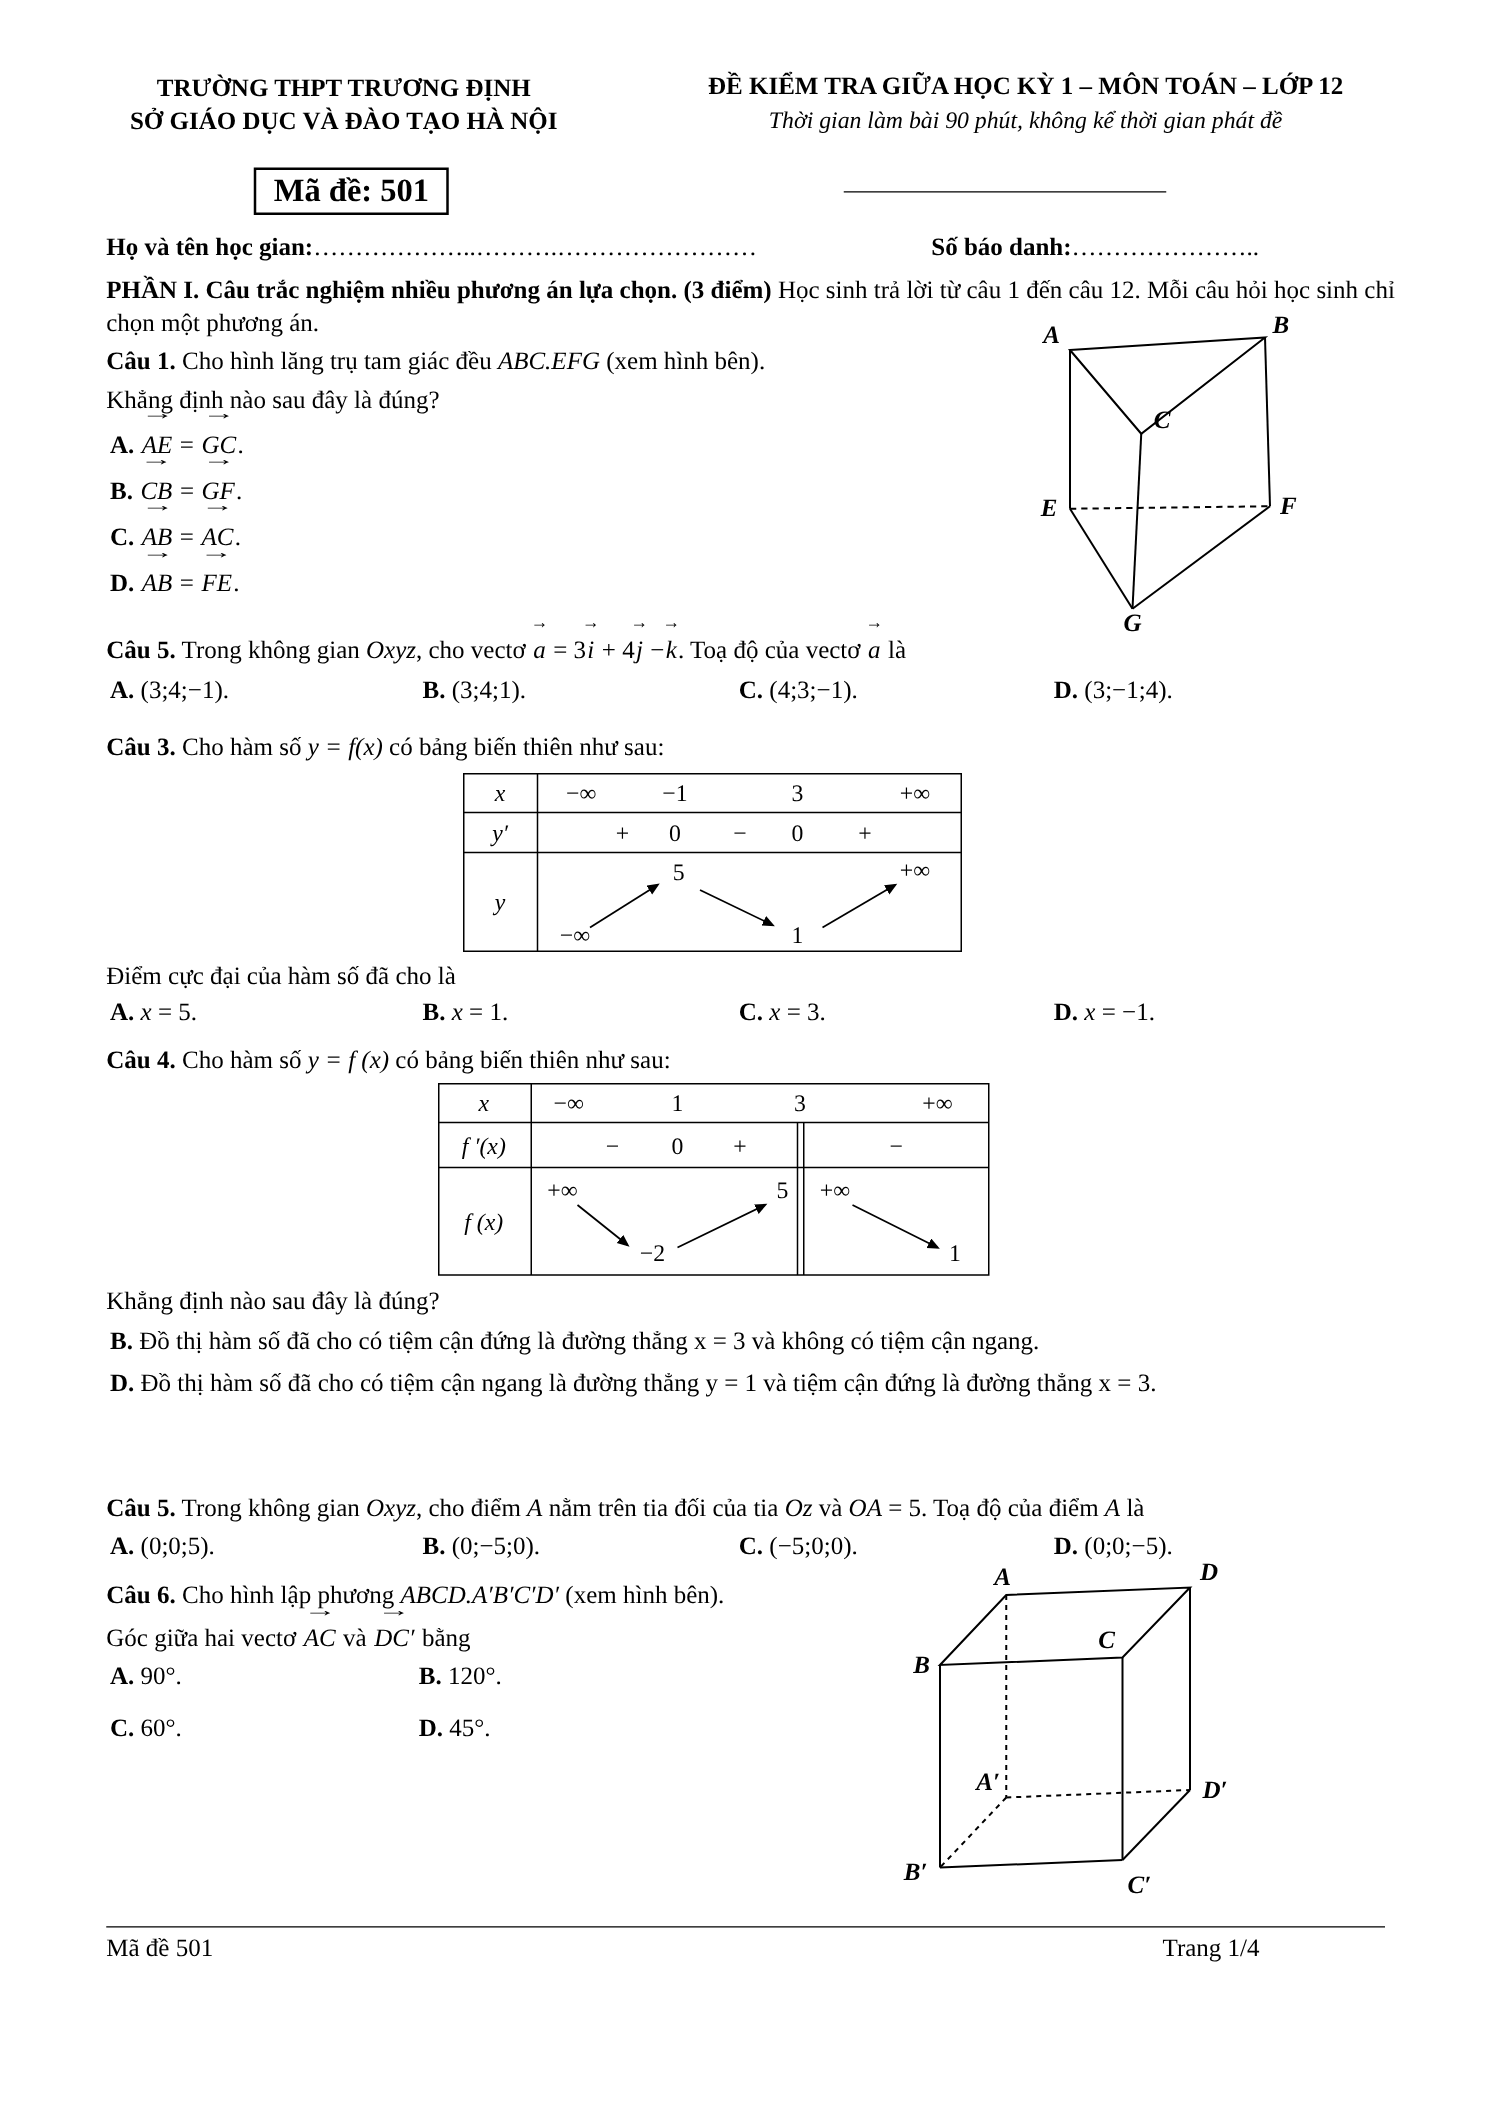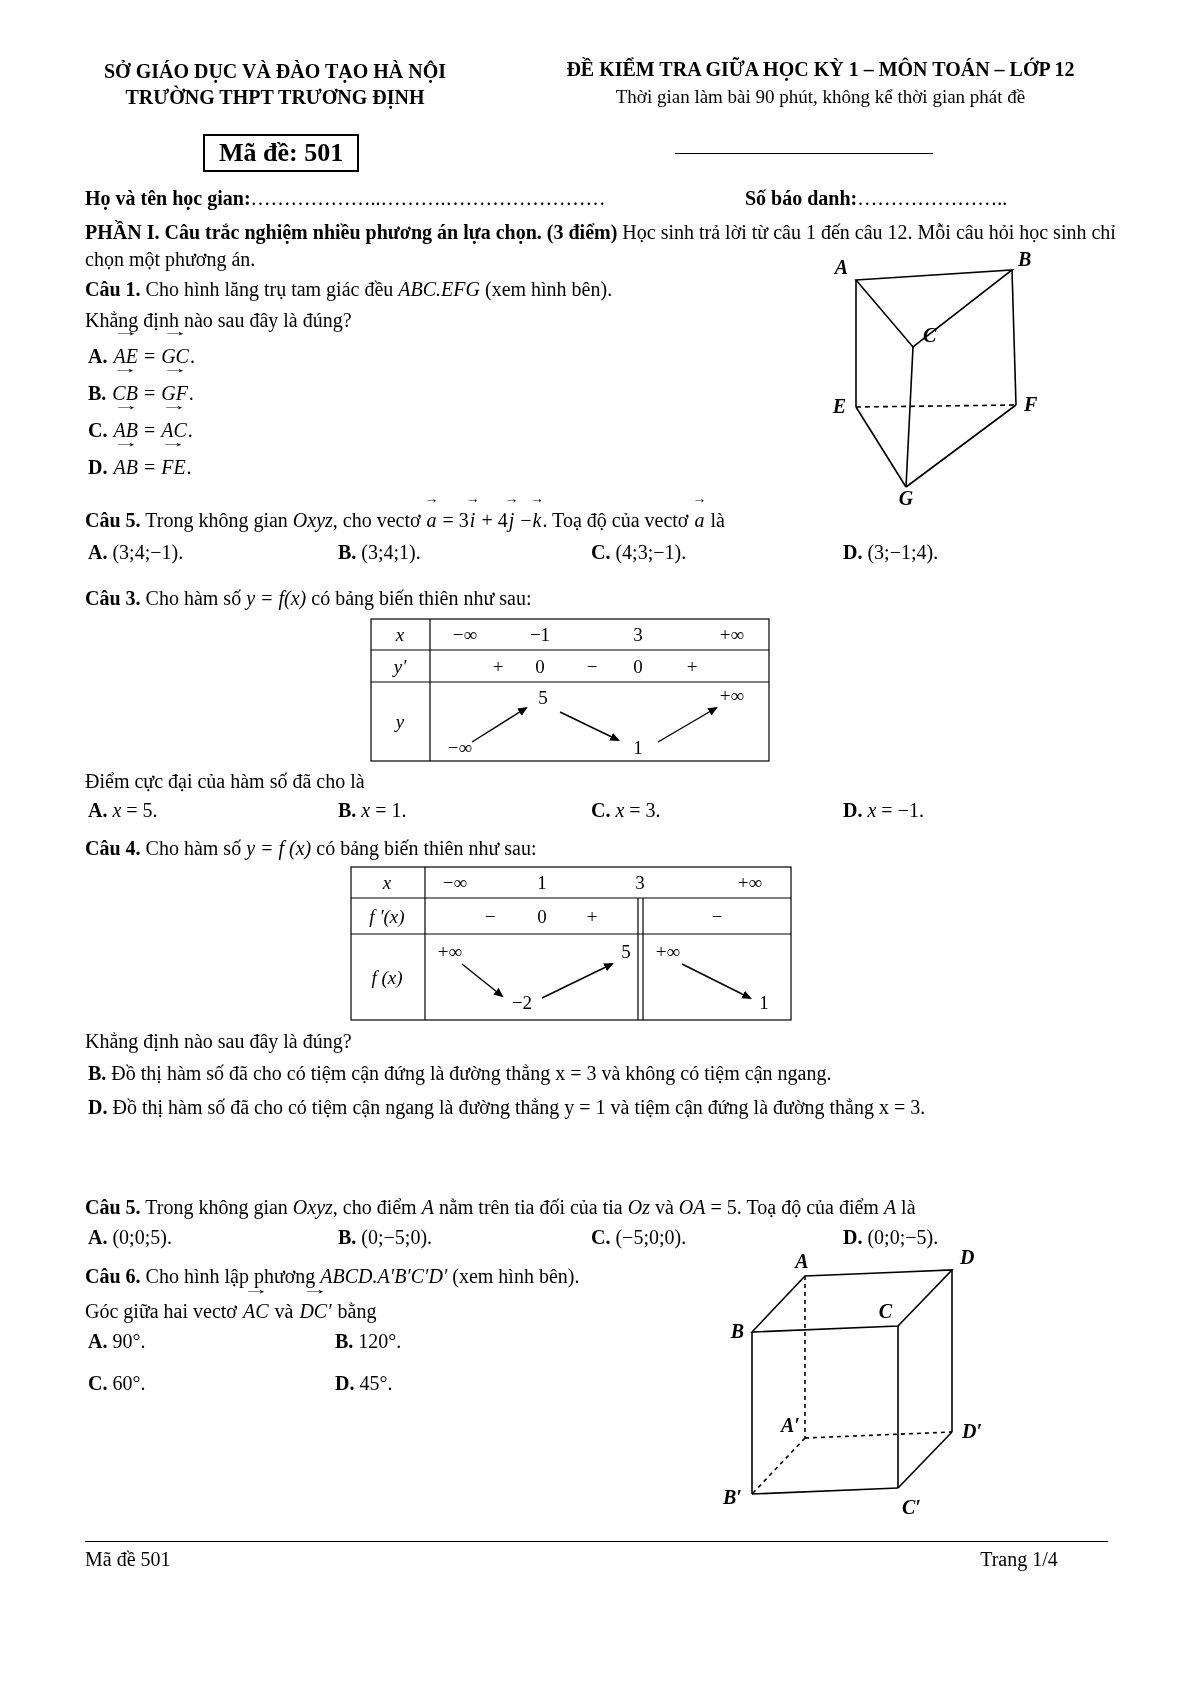"SỞ GIÁO DỤC VÀ ĐÀO" div.b { order: before "TRƯỜNG THPT TRƯƠNG ĐỊNH" -> after "TRƯỜNG THPT TRƯƠNG ĐỊNH" }
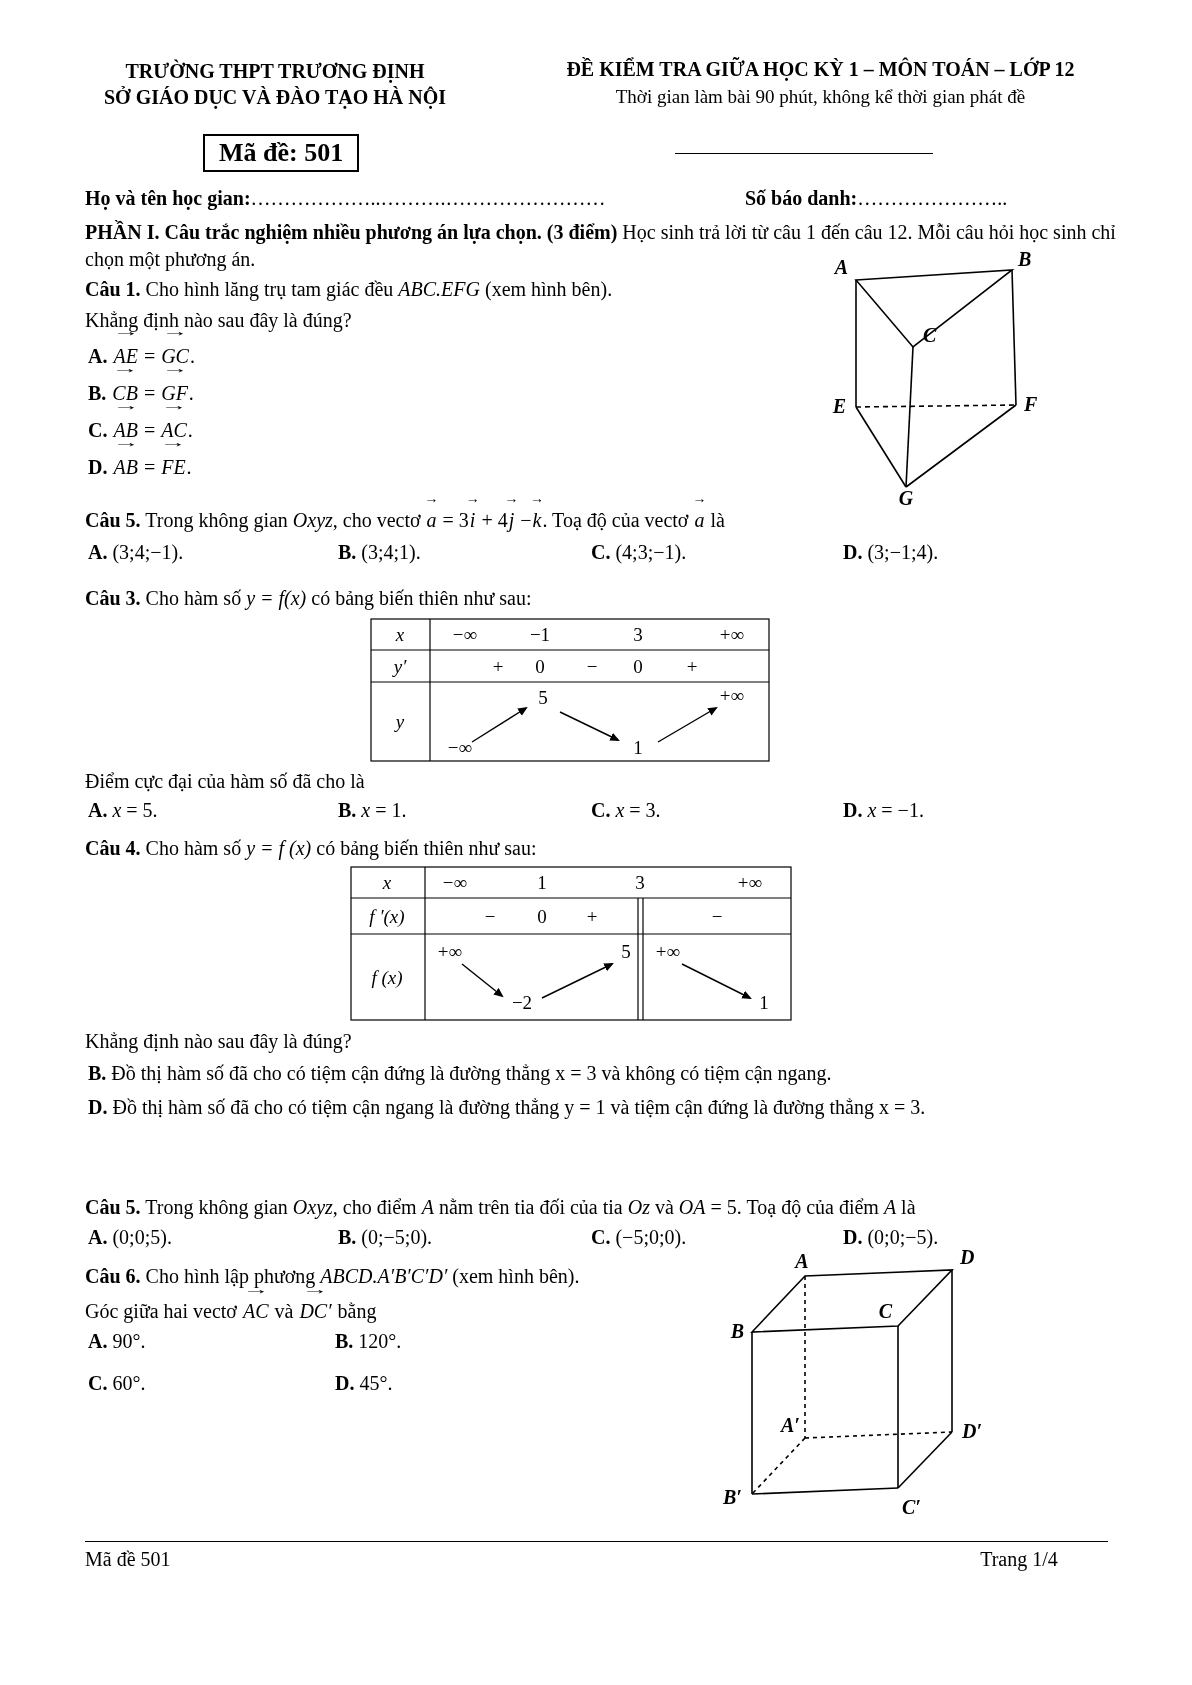"Thời gian làm bài 90" .i { font-style: none -> italic }
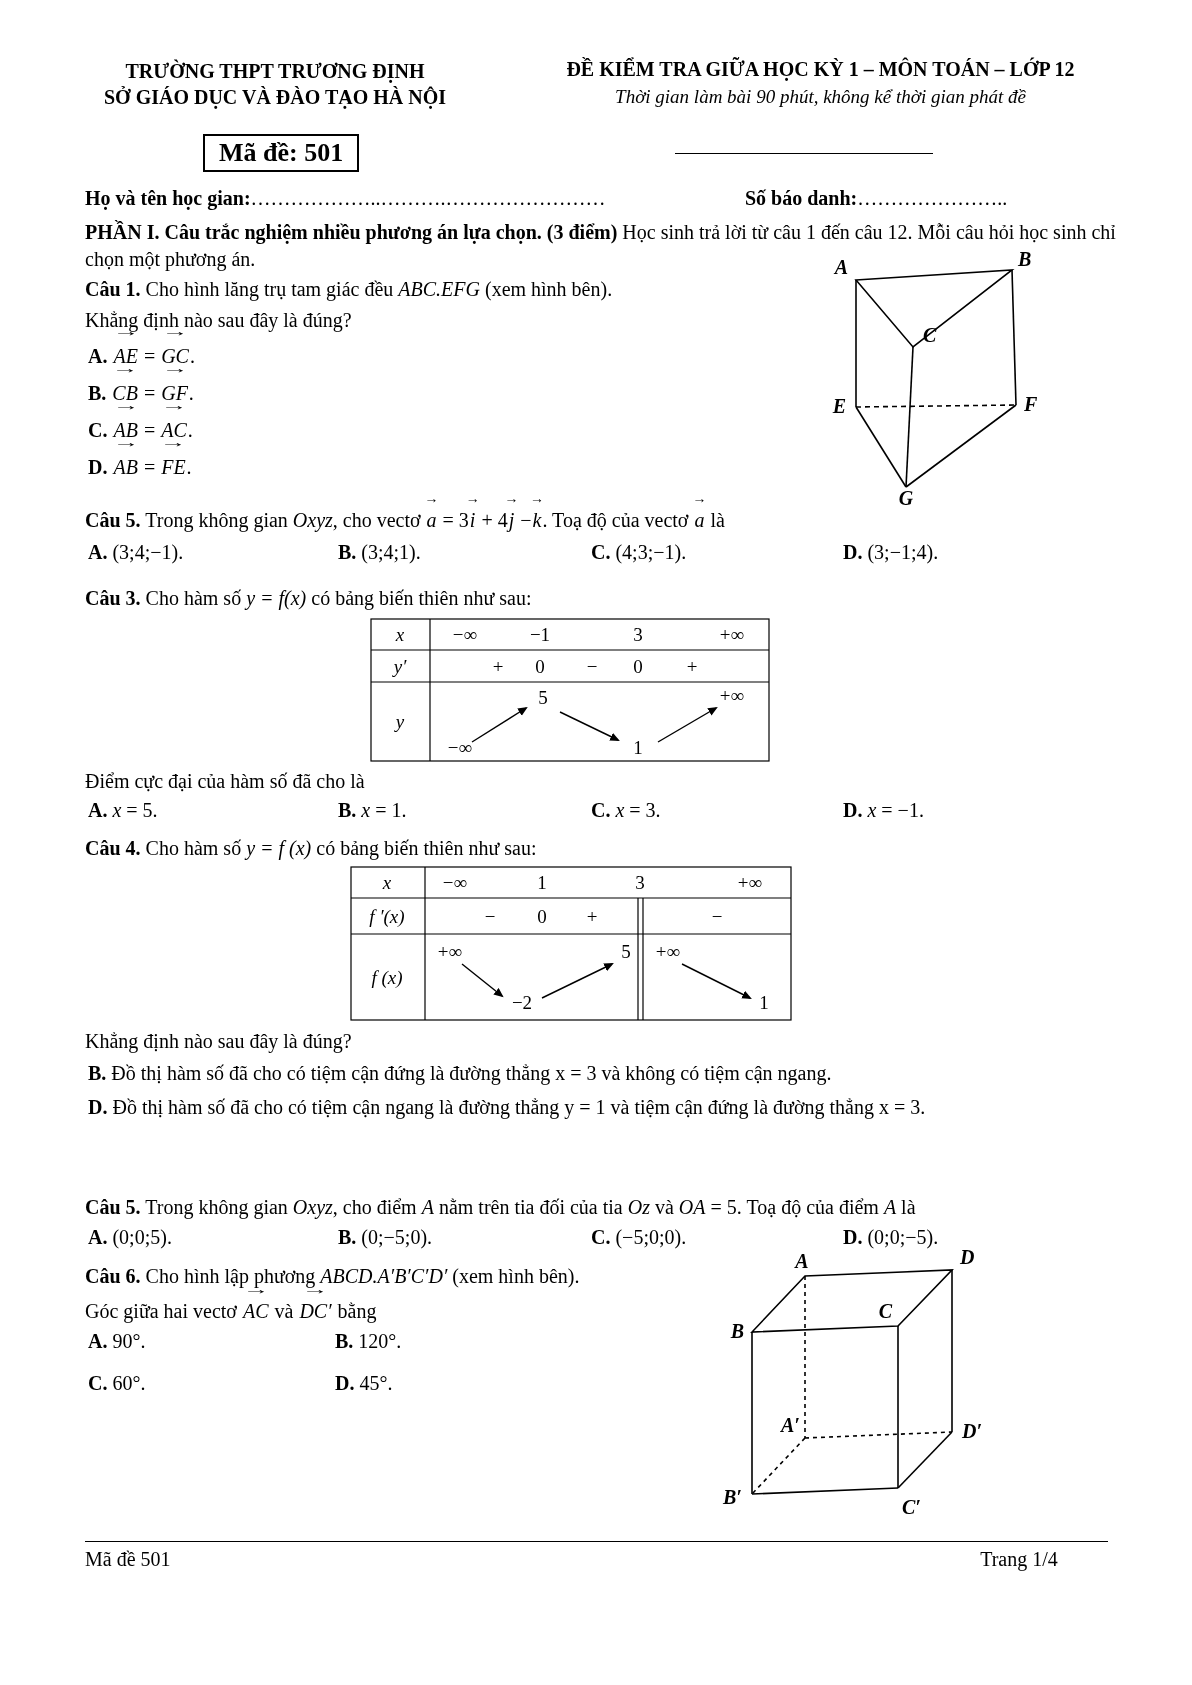"Trang 1/4" div.abs { text-align: center -> left }
